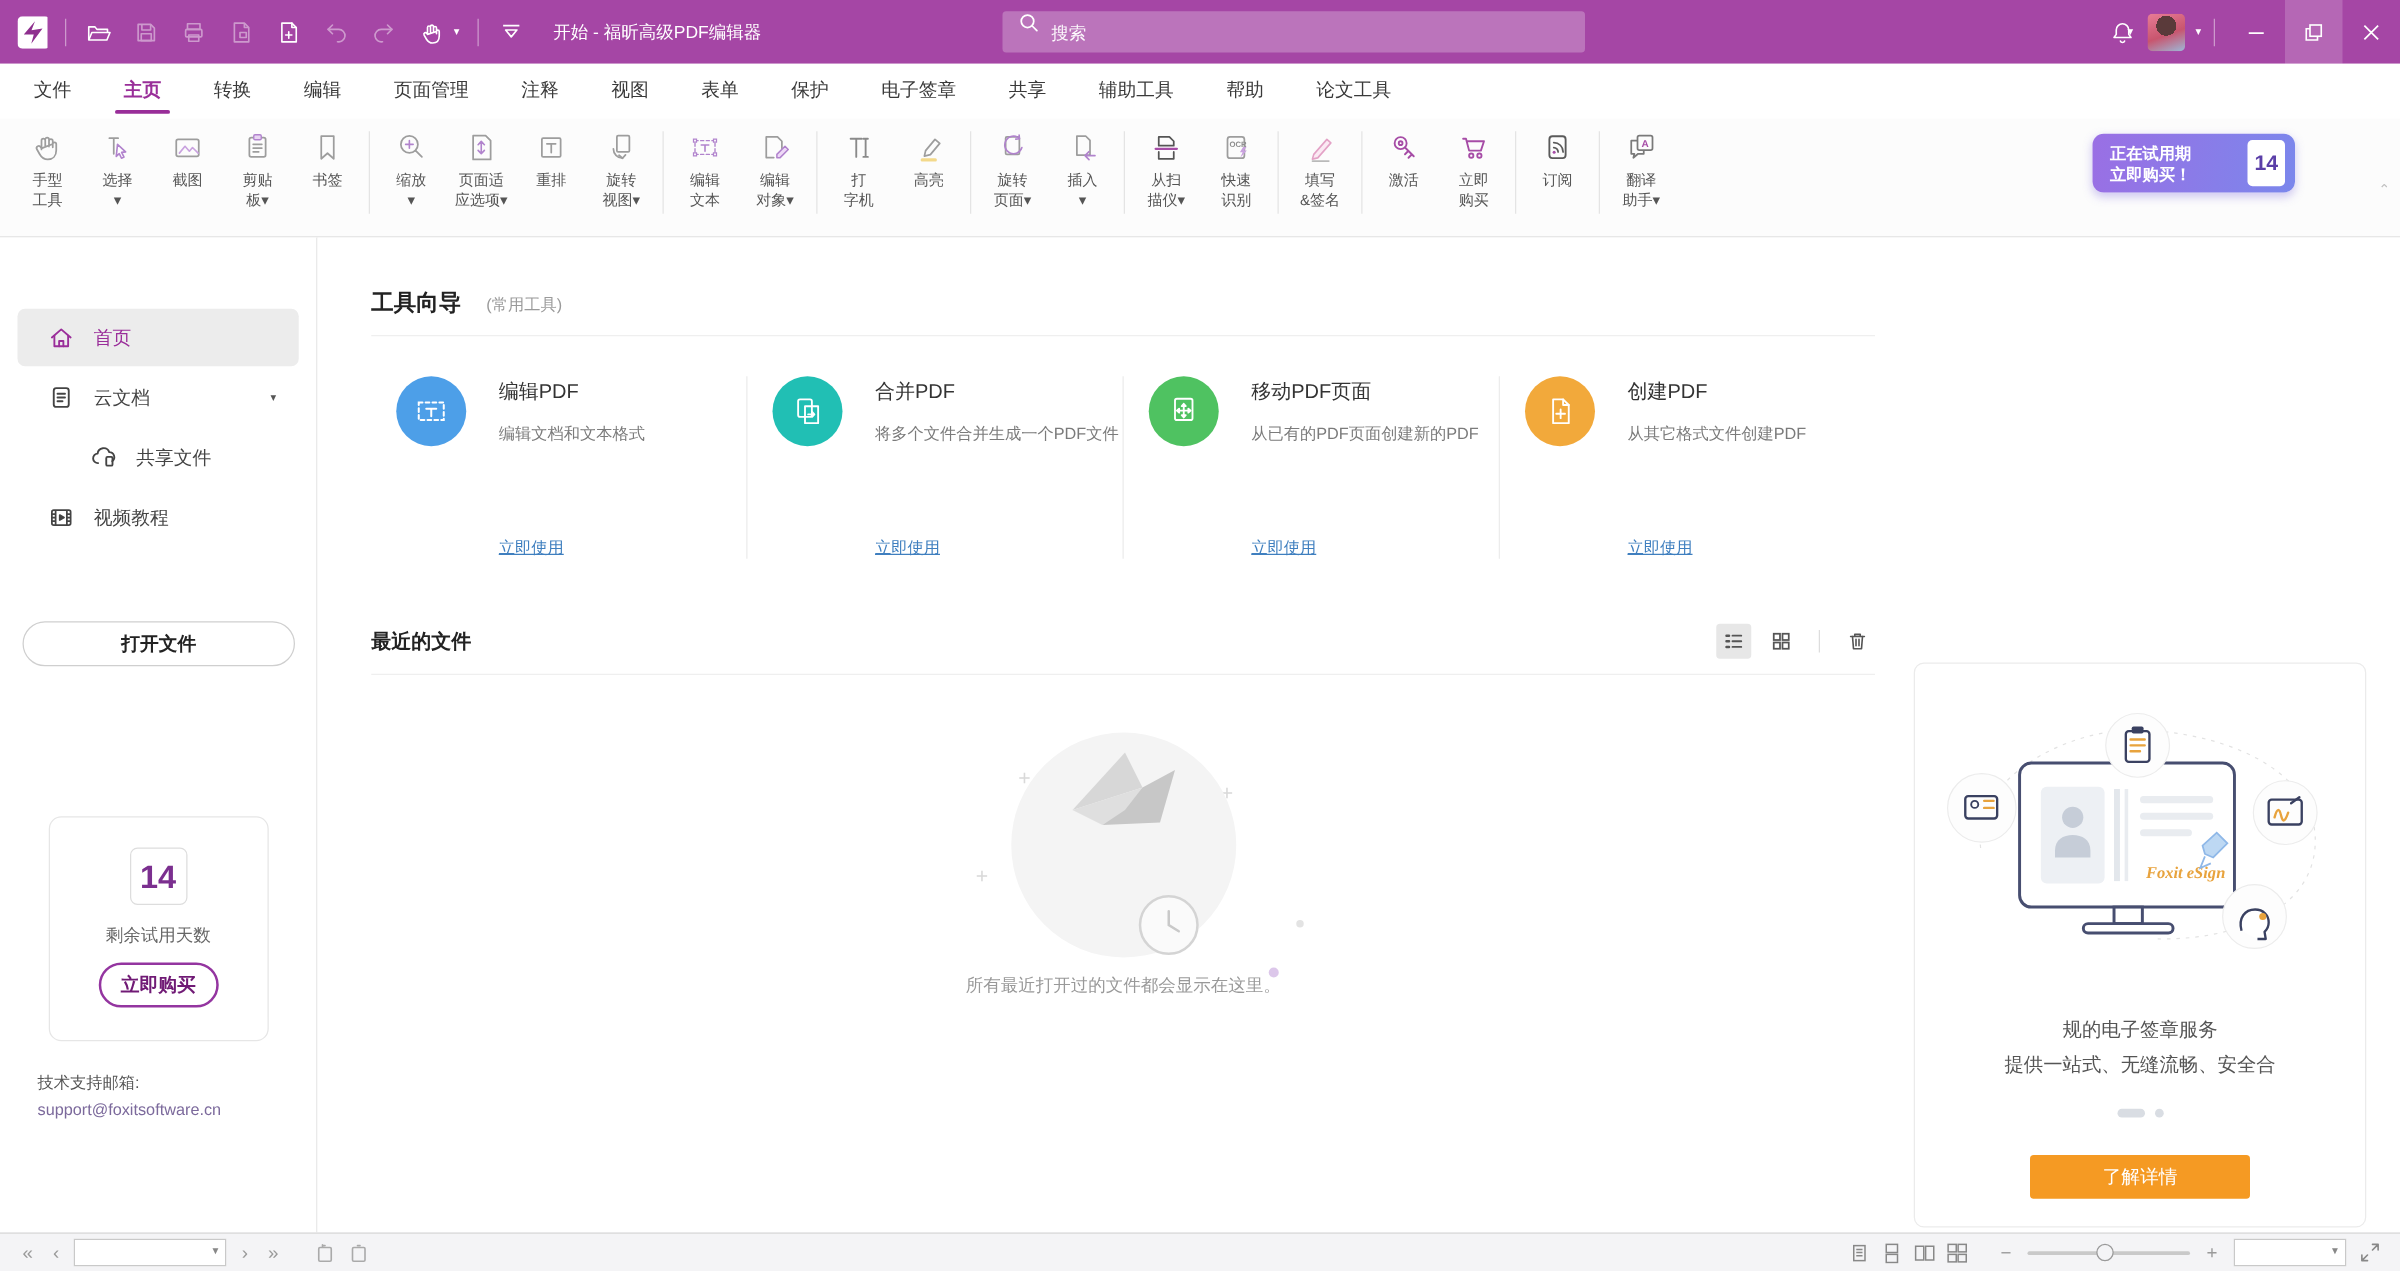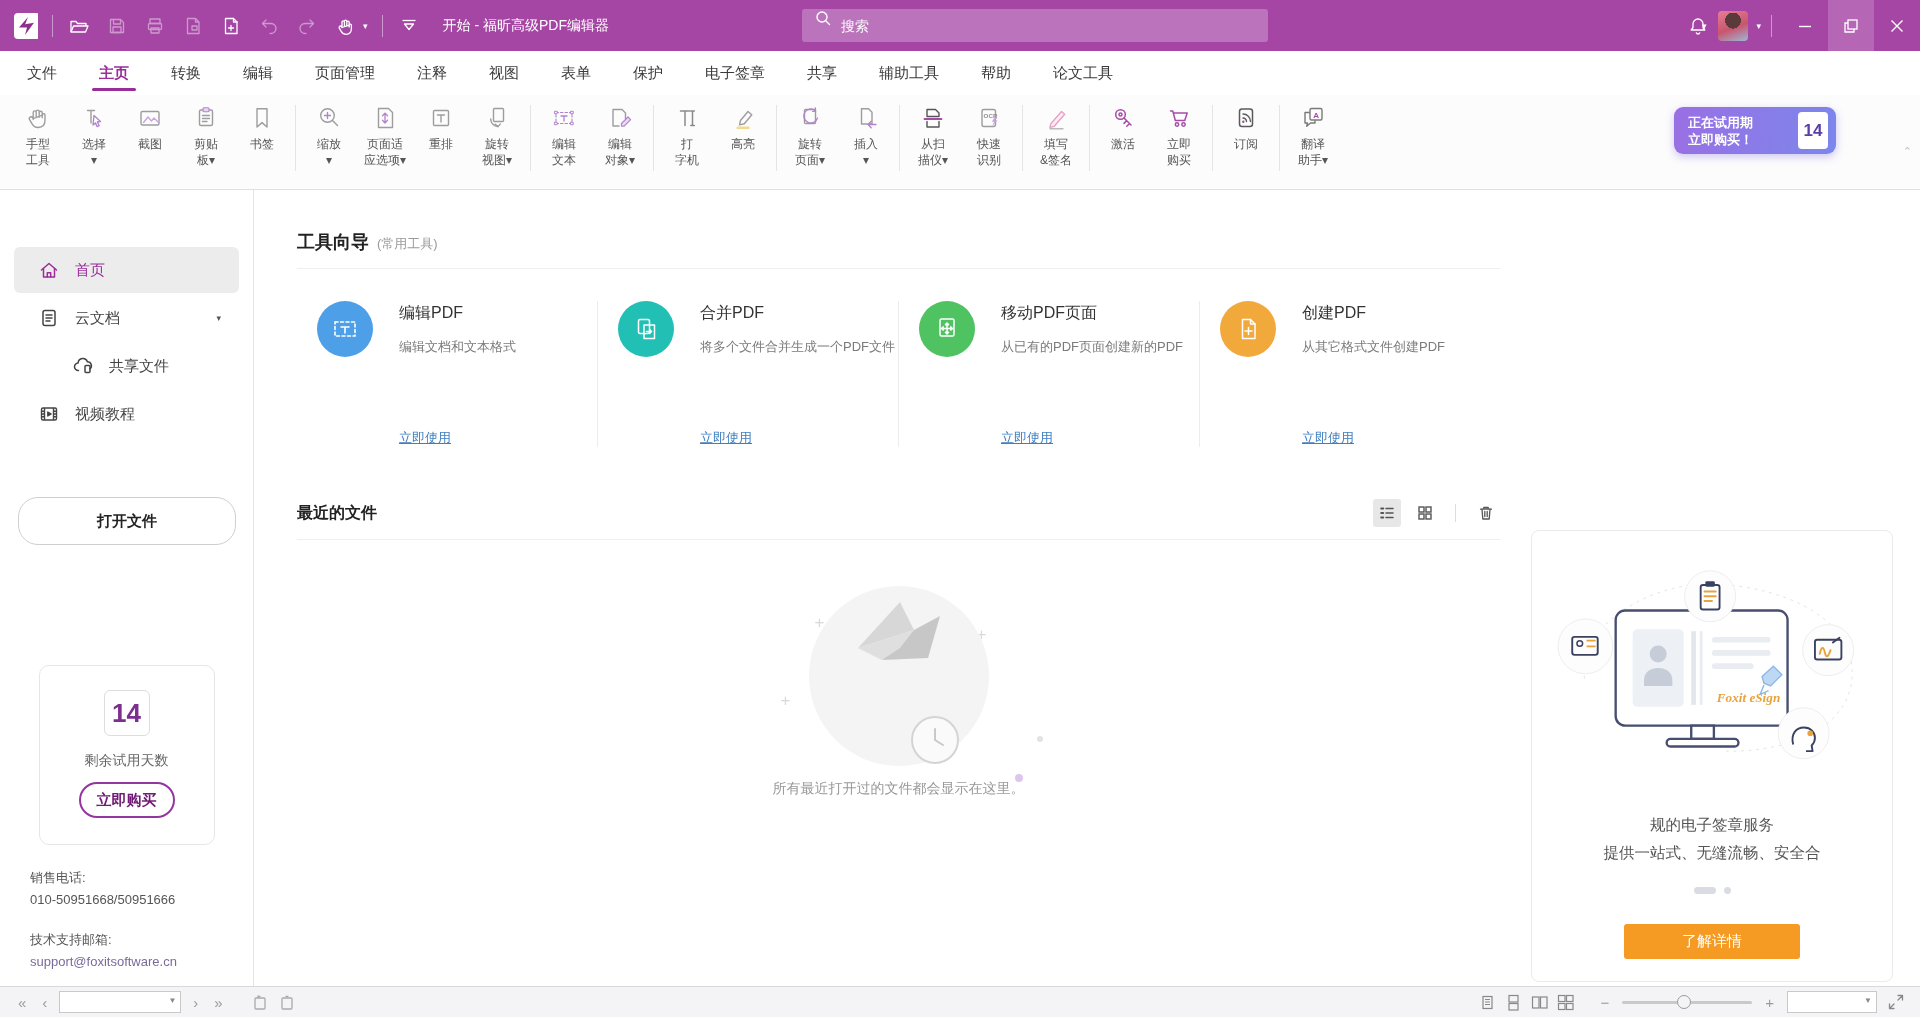"工具向导" .guide-head { gap: 8px -> 20px }
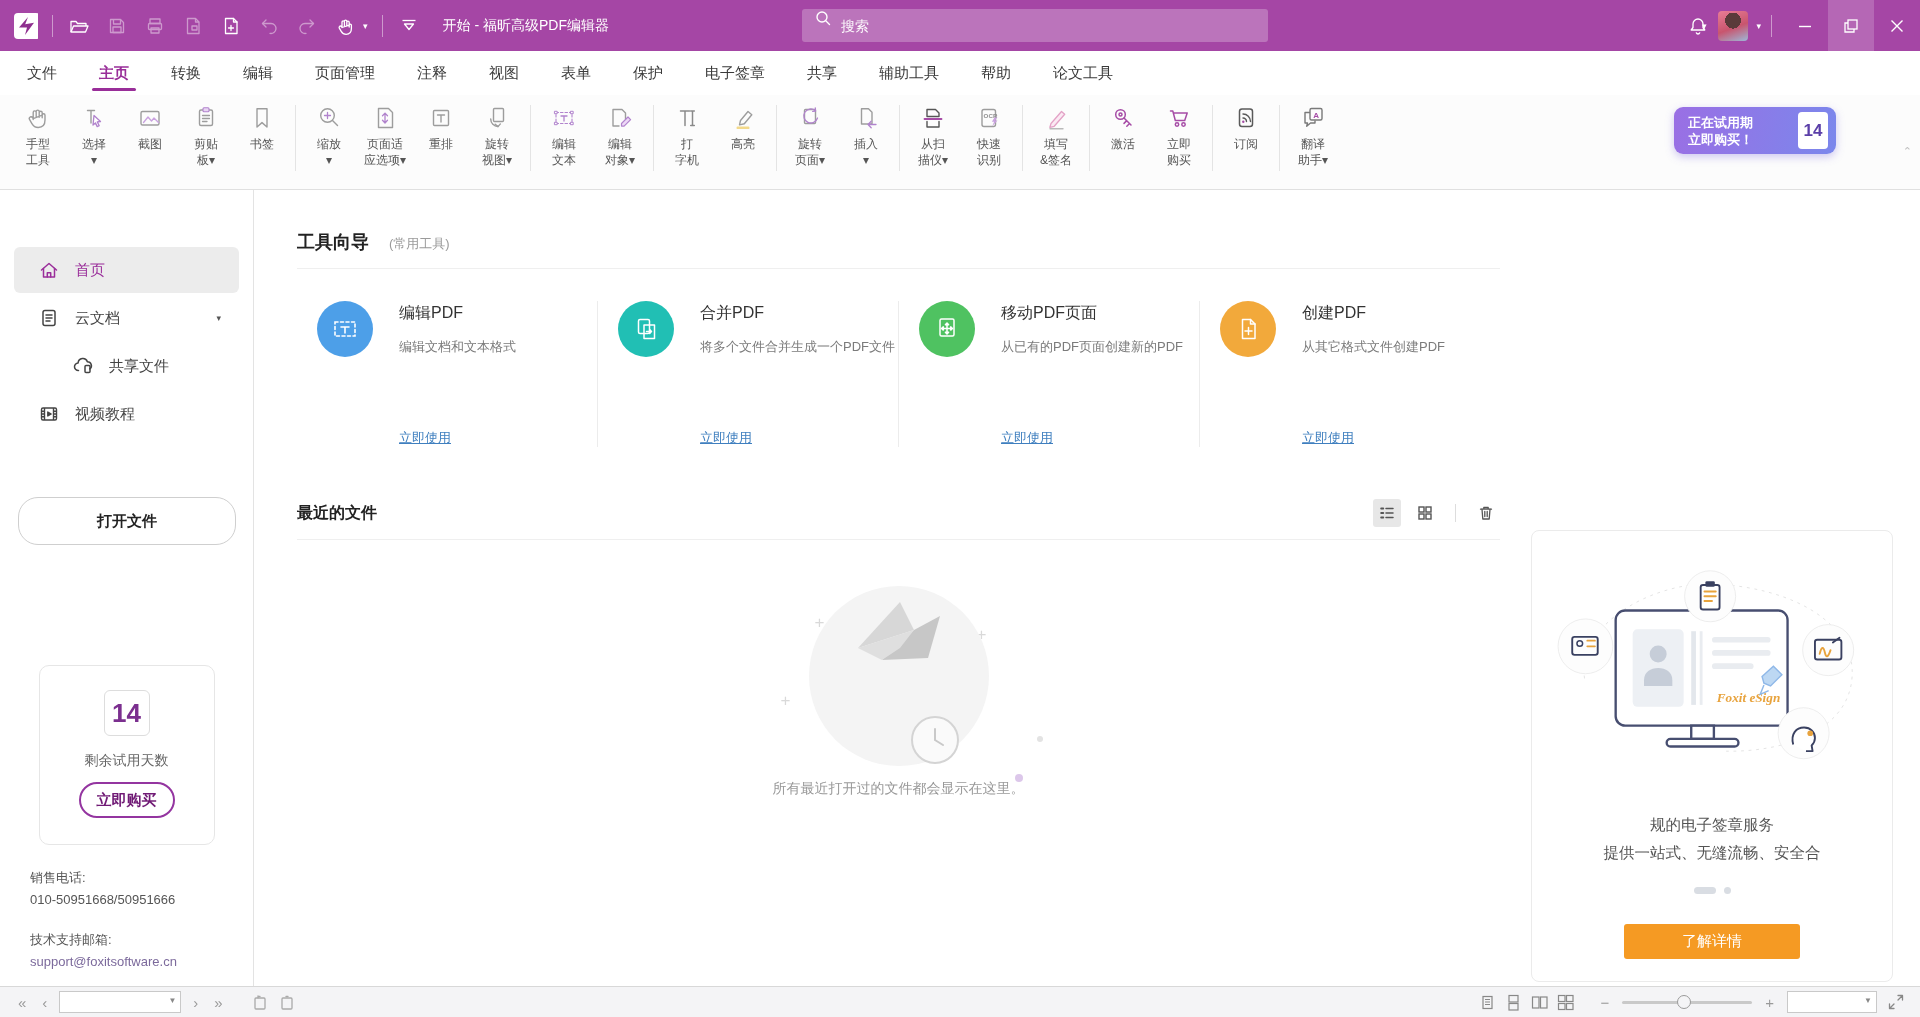"打开文件" .open-file-btn { height: 48px -> 36px }
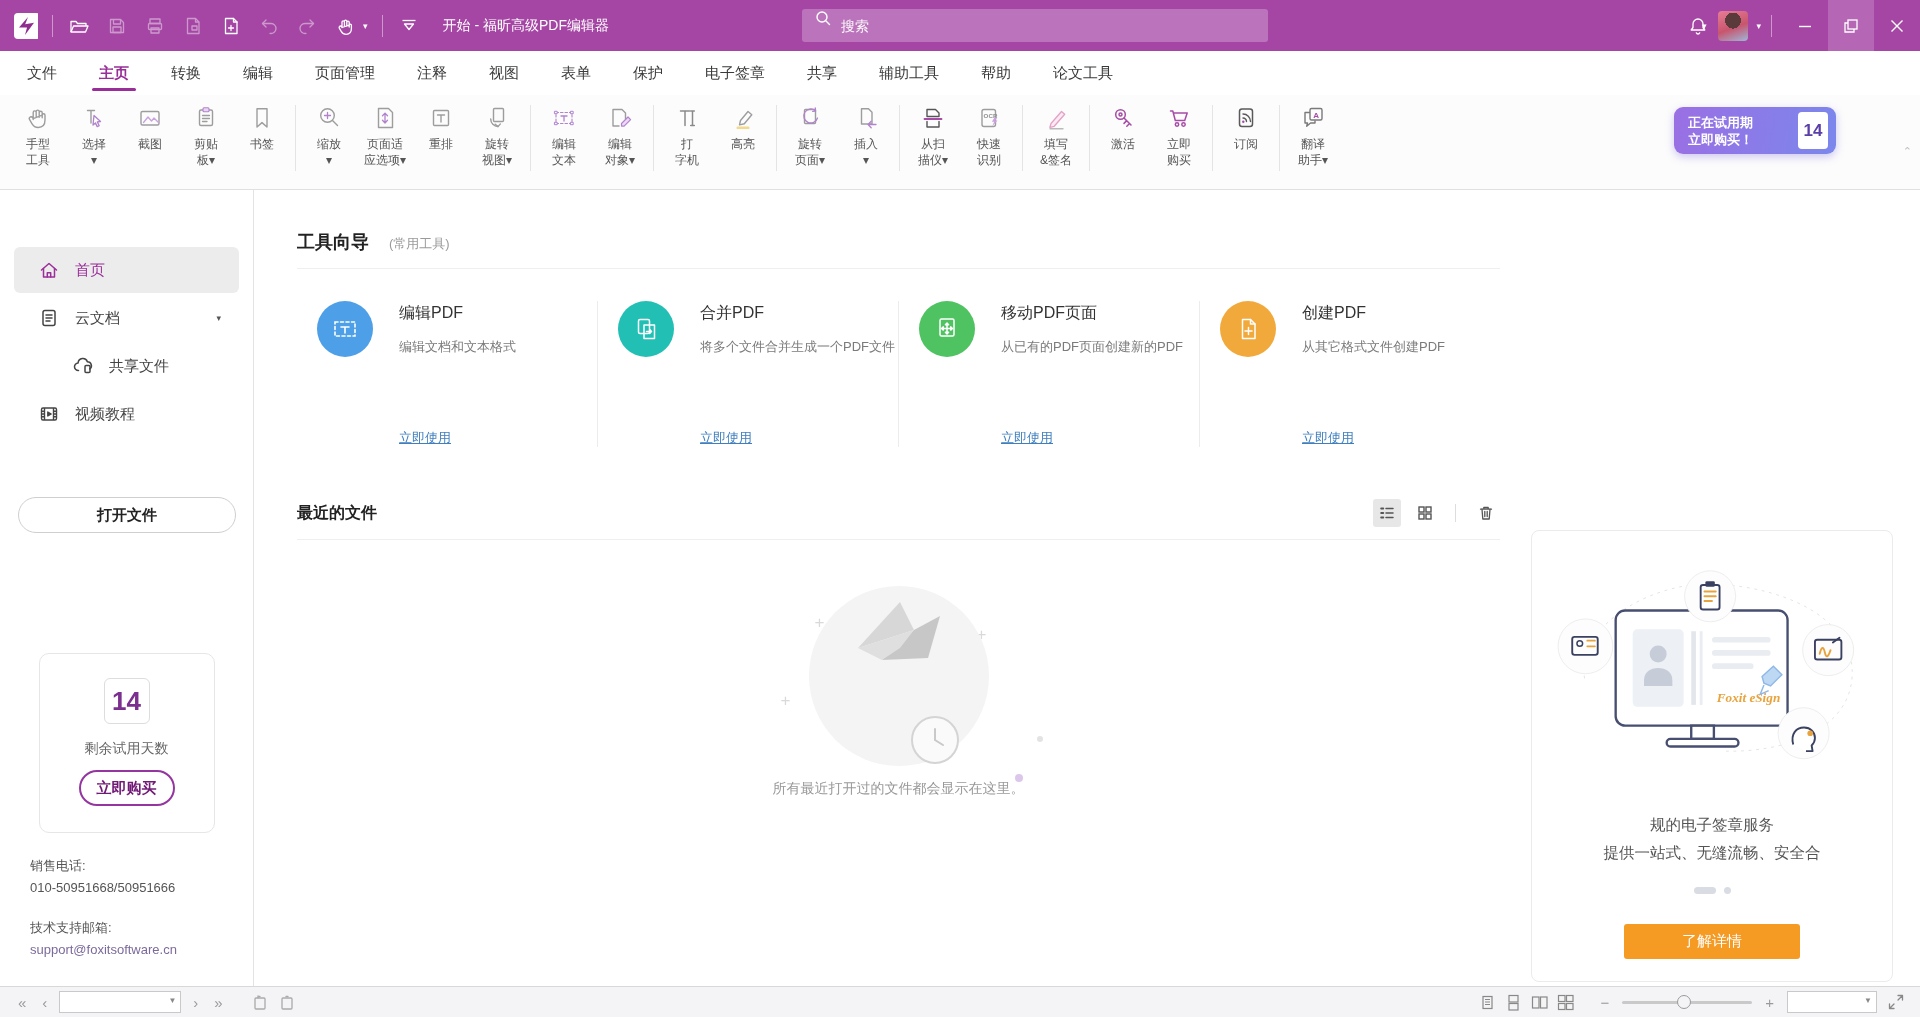"销售电话:" div.grp { html: <div> <div>销售电话:</div> <div>010-50951668/50951666</div> </div> -> none }
